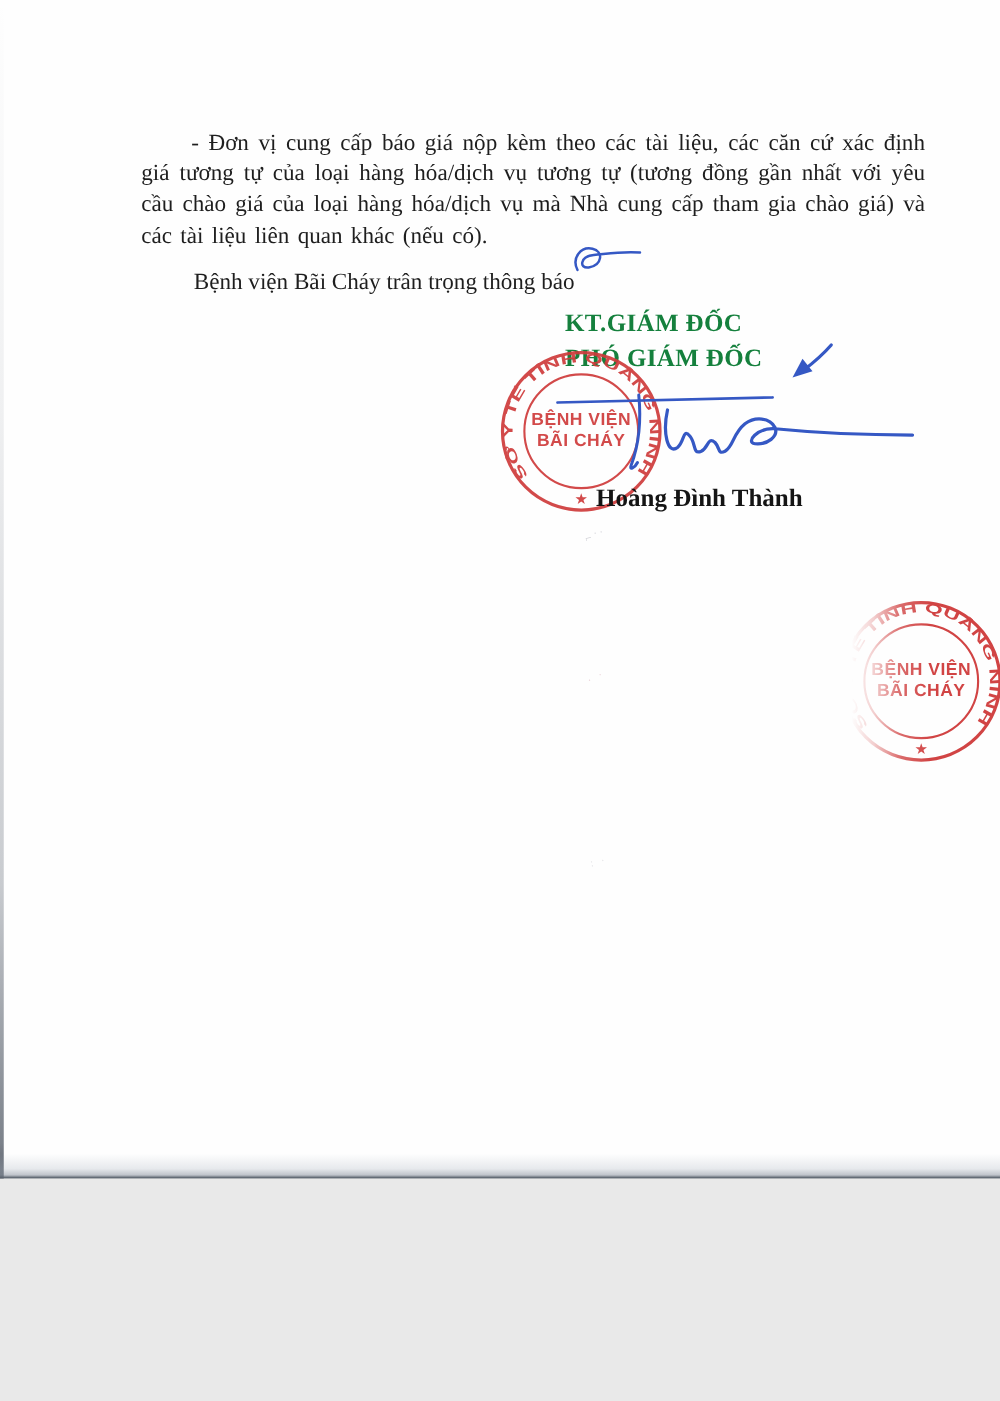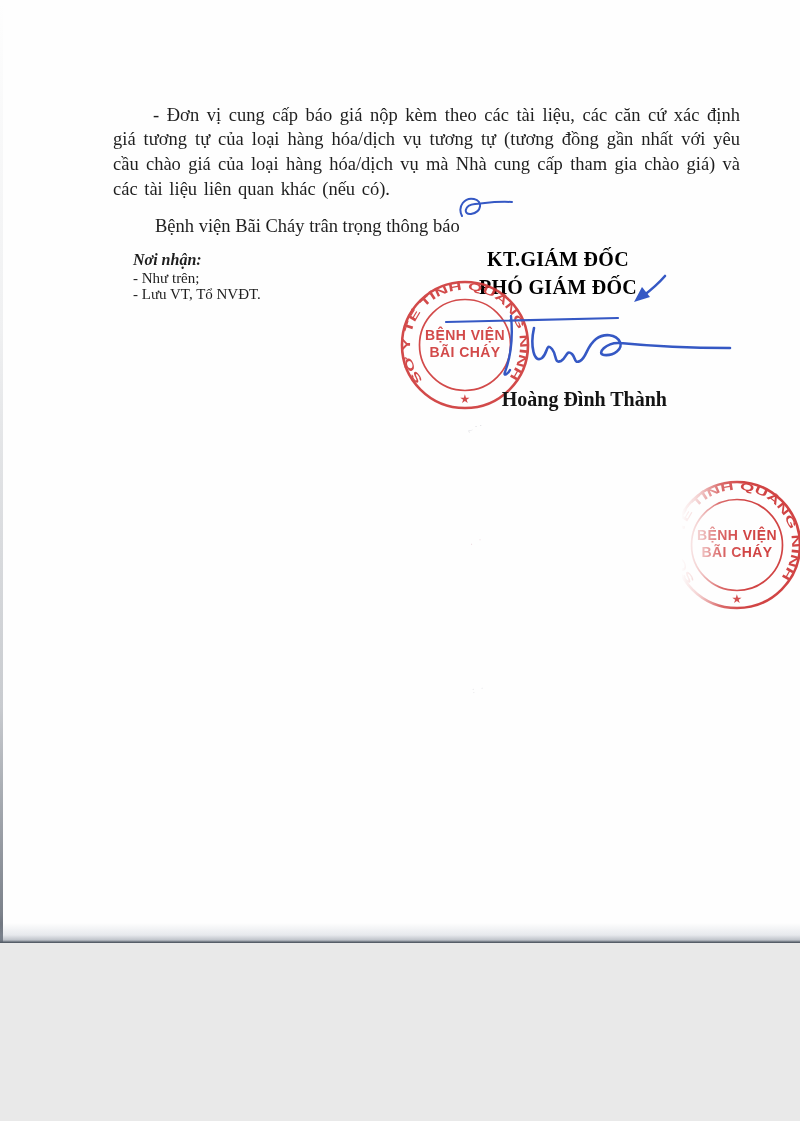"Nơi nhận:" div.recipients { html: <div> <p>Nơi nhận:</p> <p>- Như trên;</p> <p>- Lưu VT, Tổ NVĐT.</p> </div> -> none }
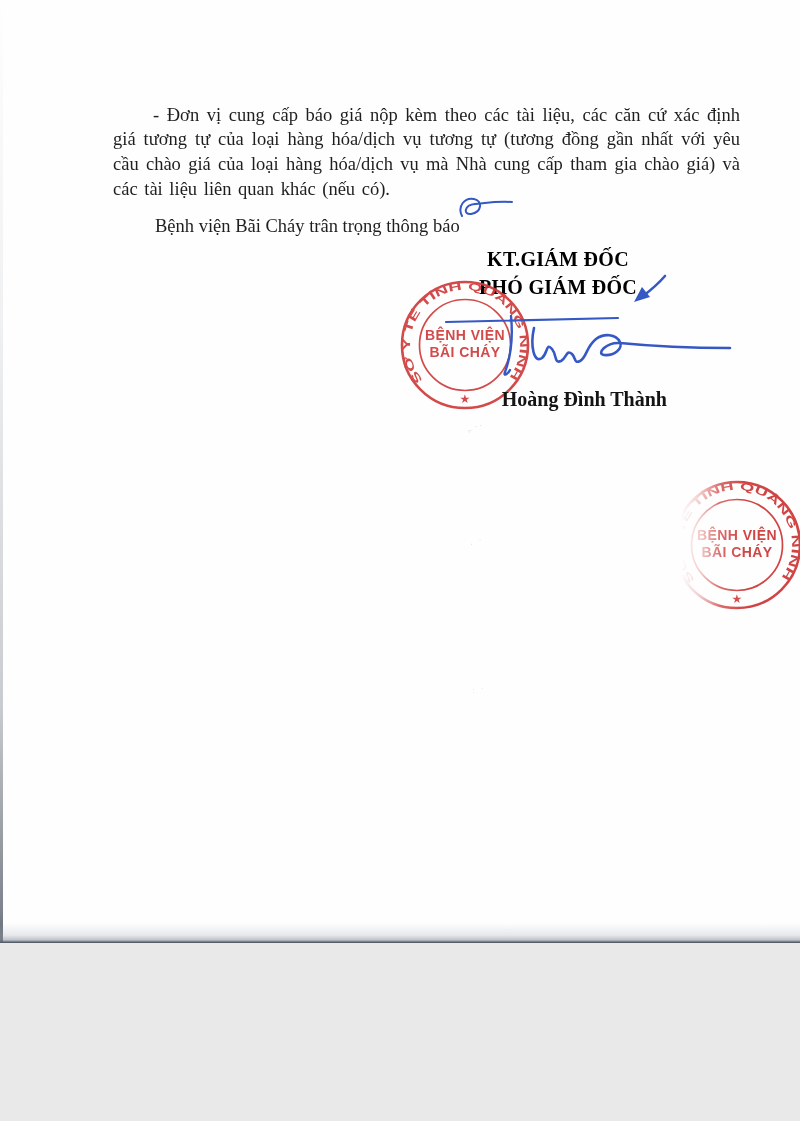"KT.GIÁM ĐỐC" .sig-titles { color: #000000 -> #15803d; text-align: center -> left }
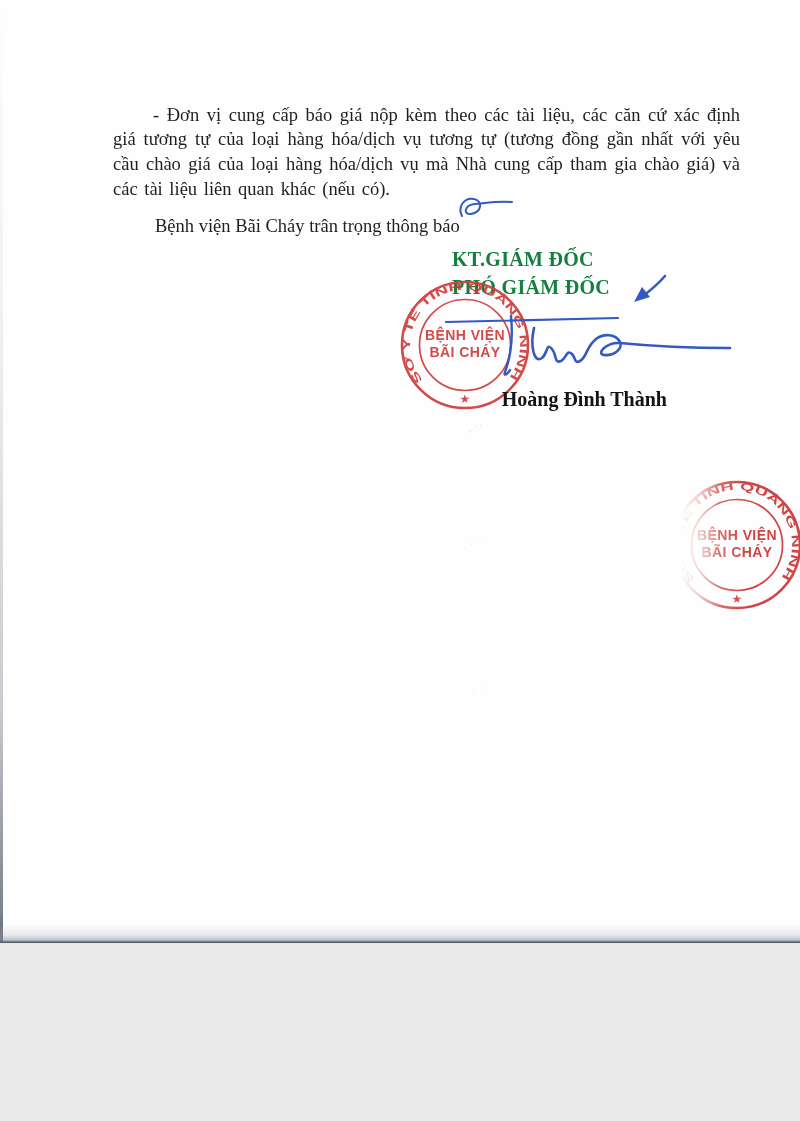"Hoàng Đình Thành" .signer-name { text-align: right -> center }
